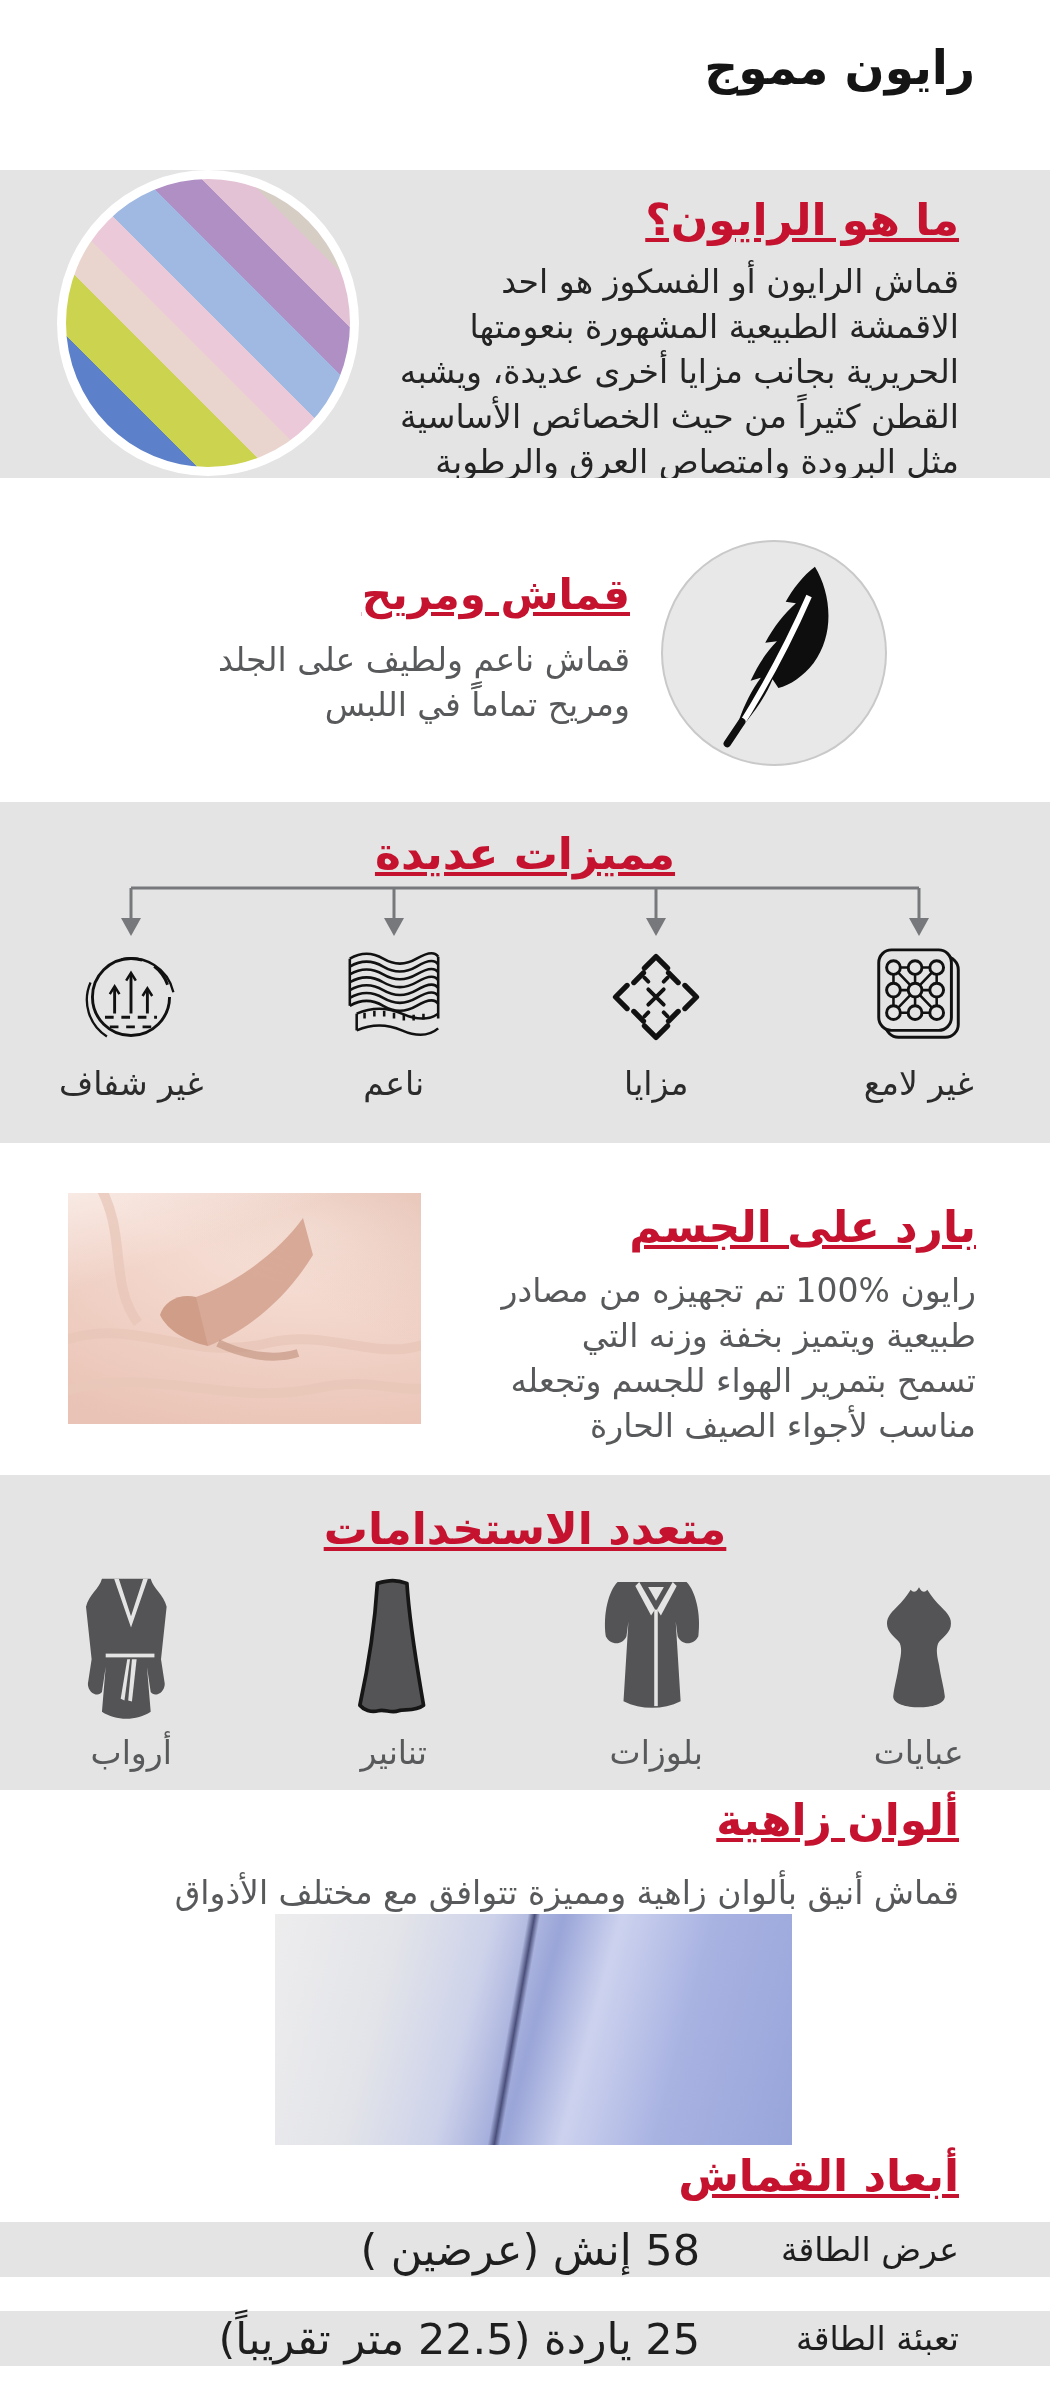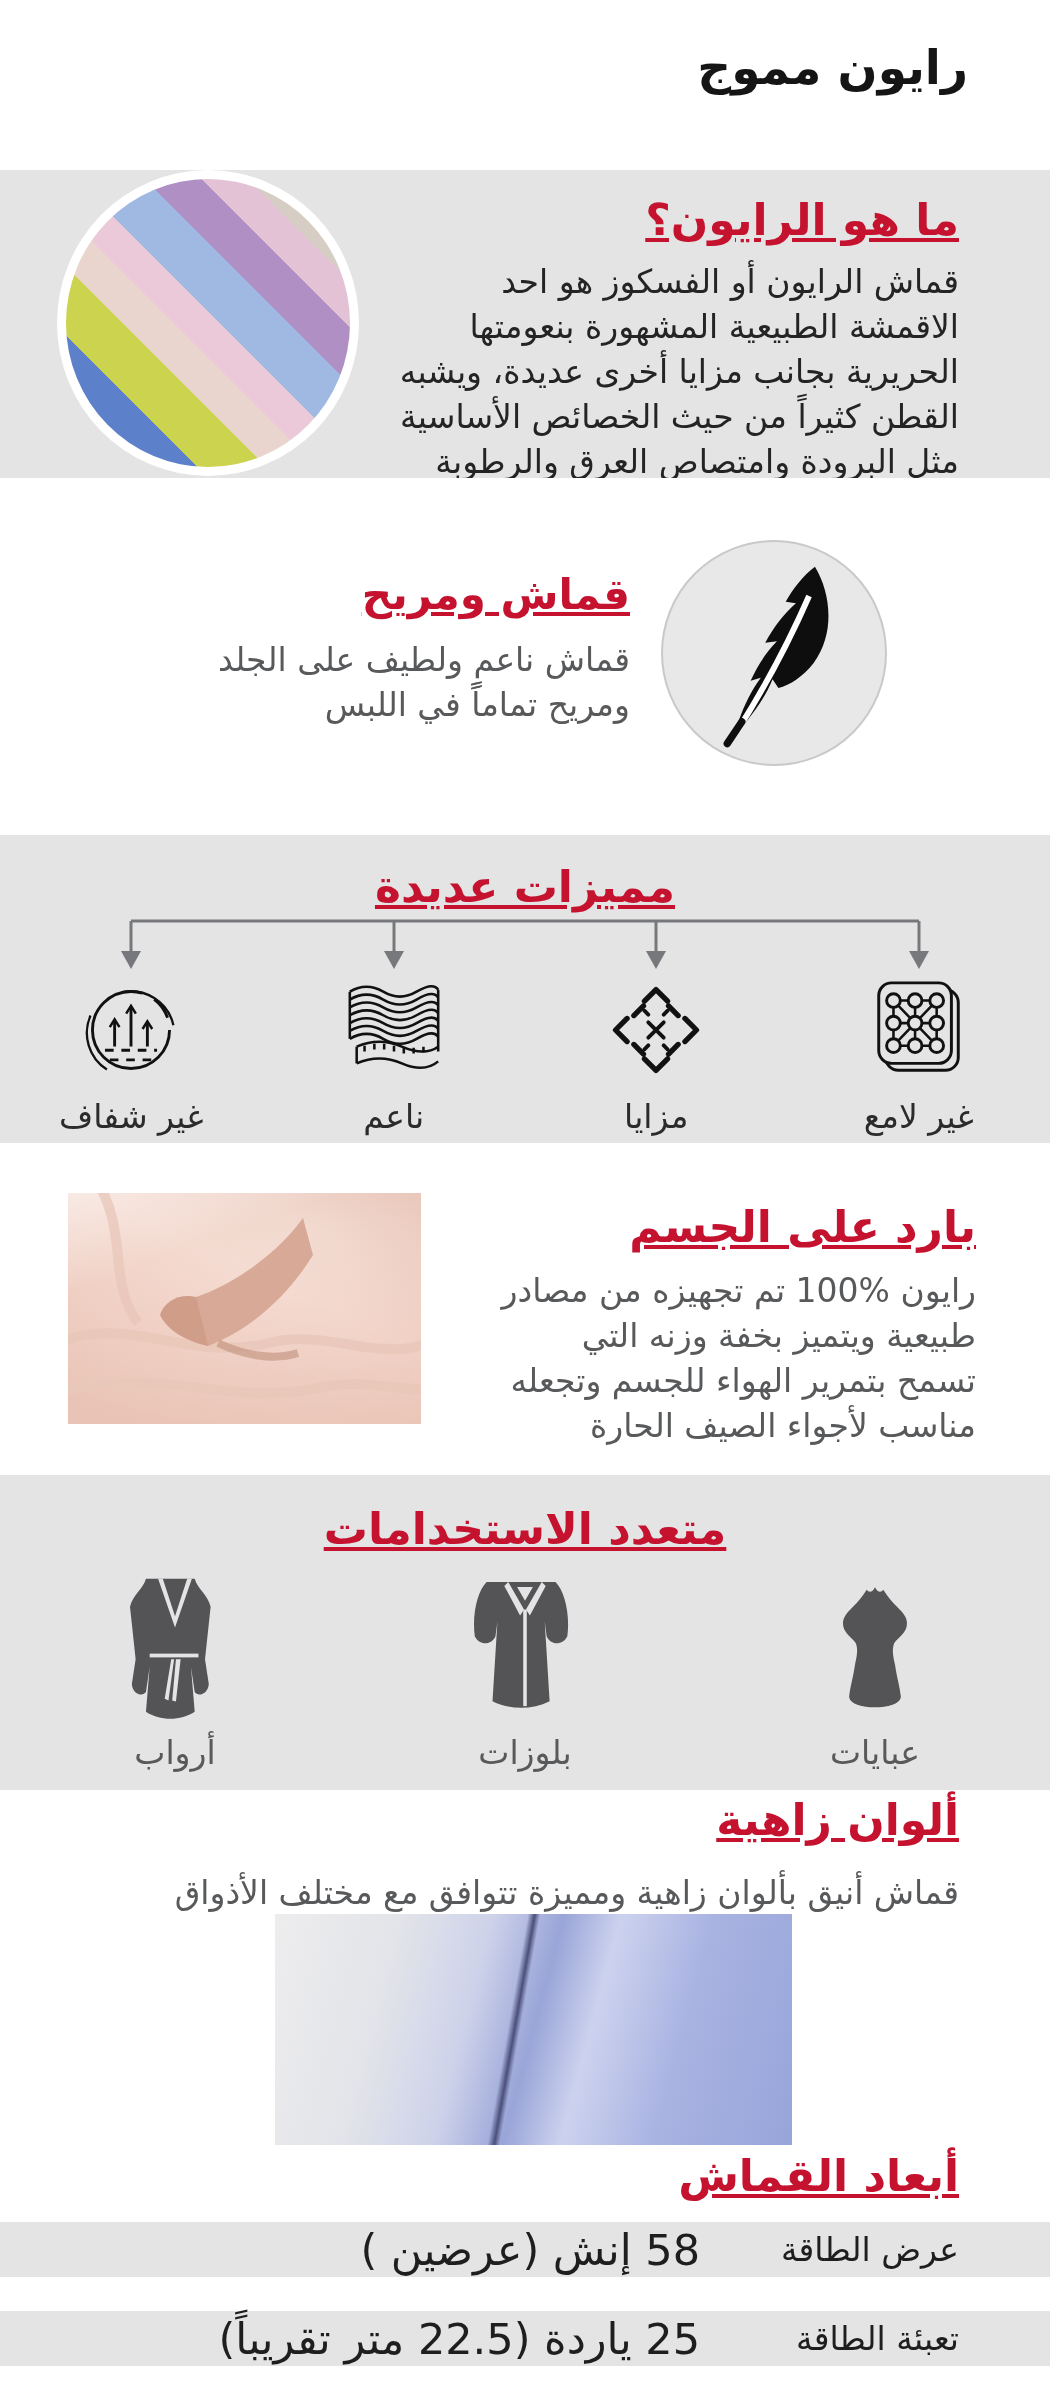"رايون مموج" #page-title { right: 82px -> 75px }
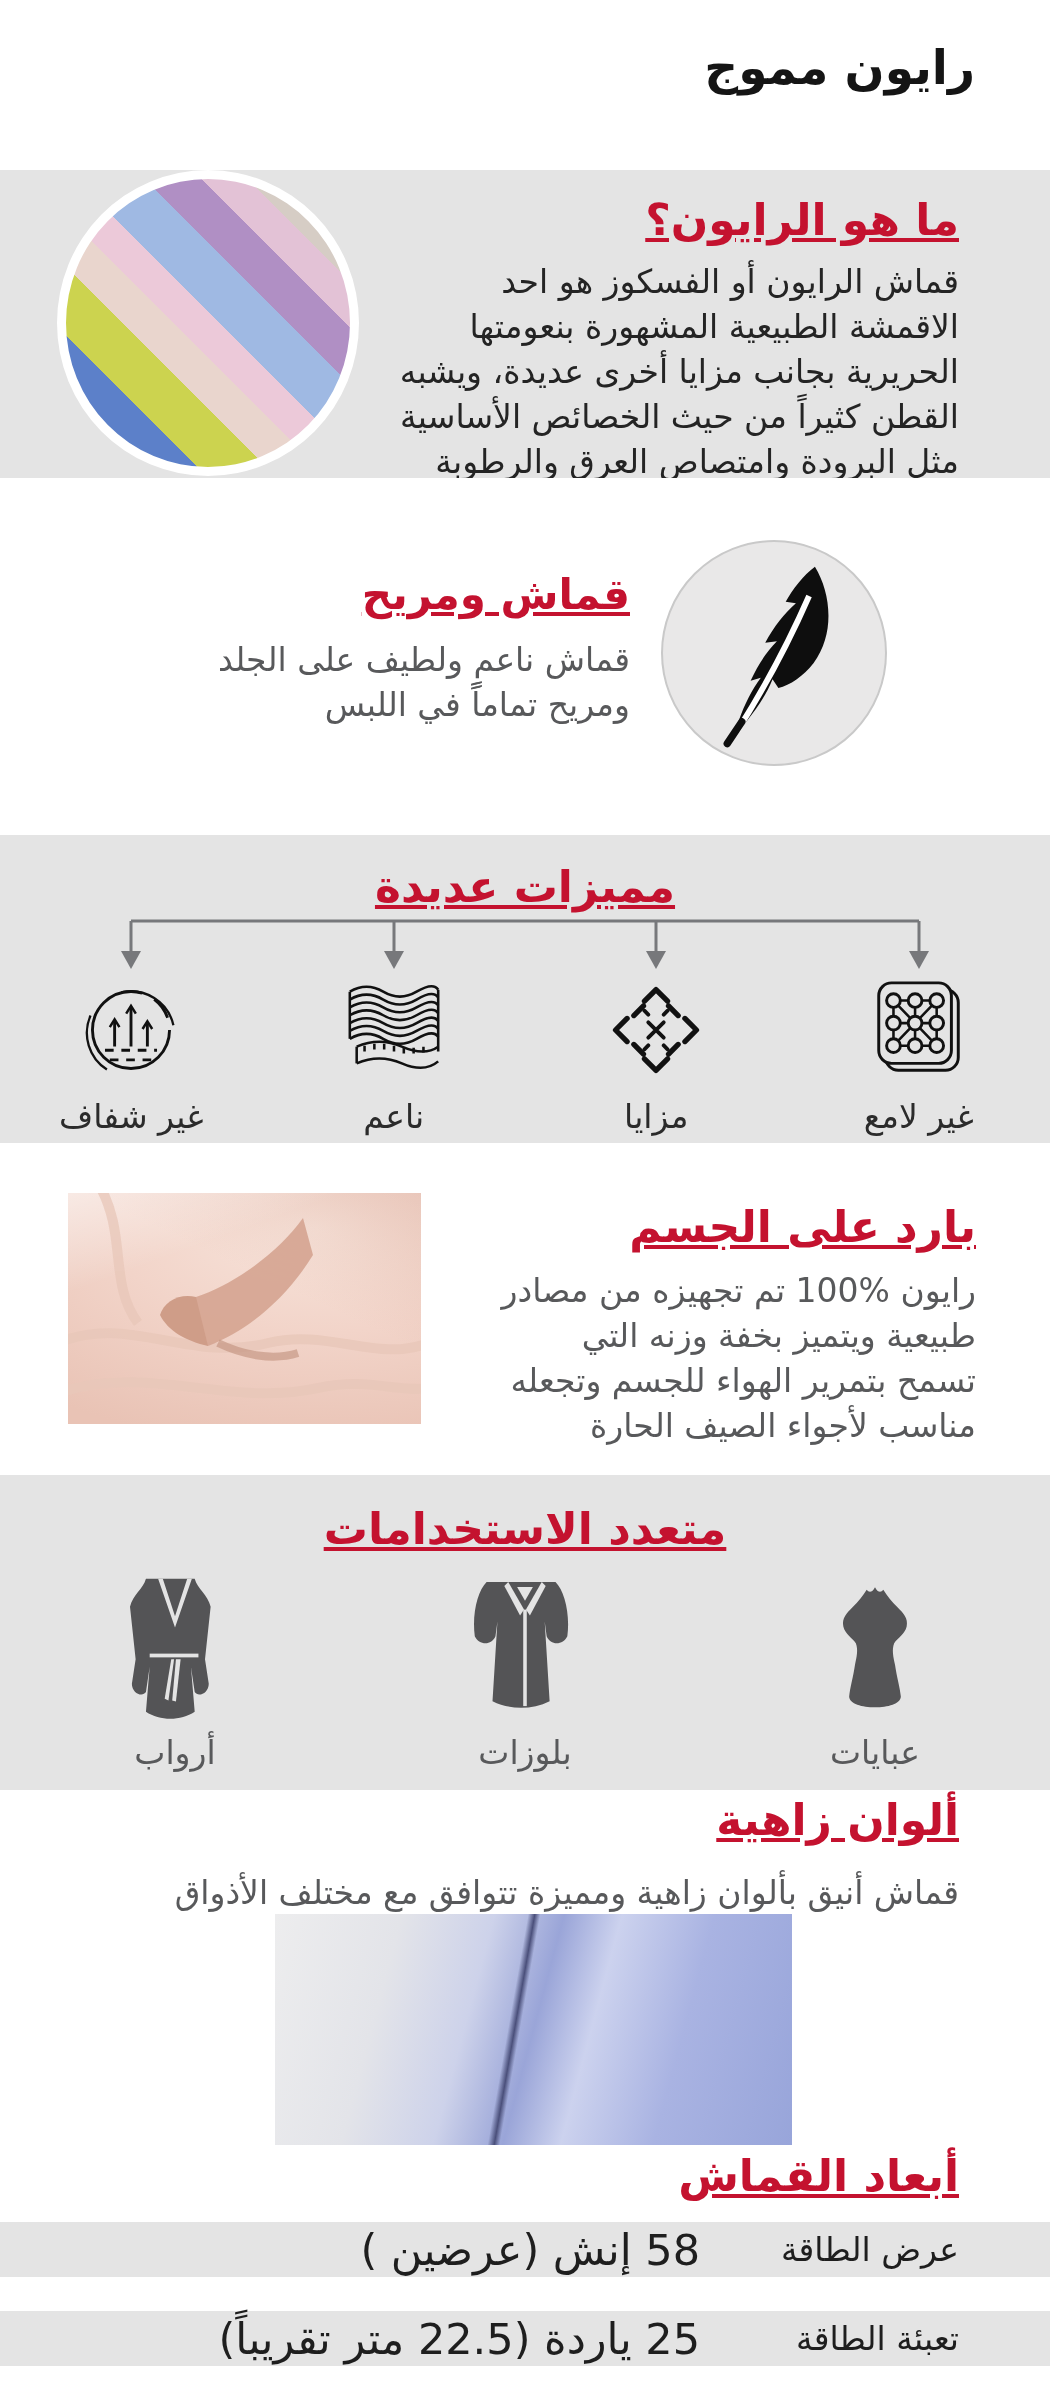"مميزات عديدة" #sec-features { top: 835px -> 802px }
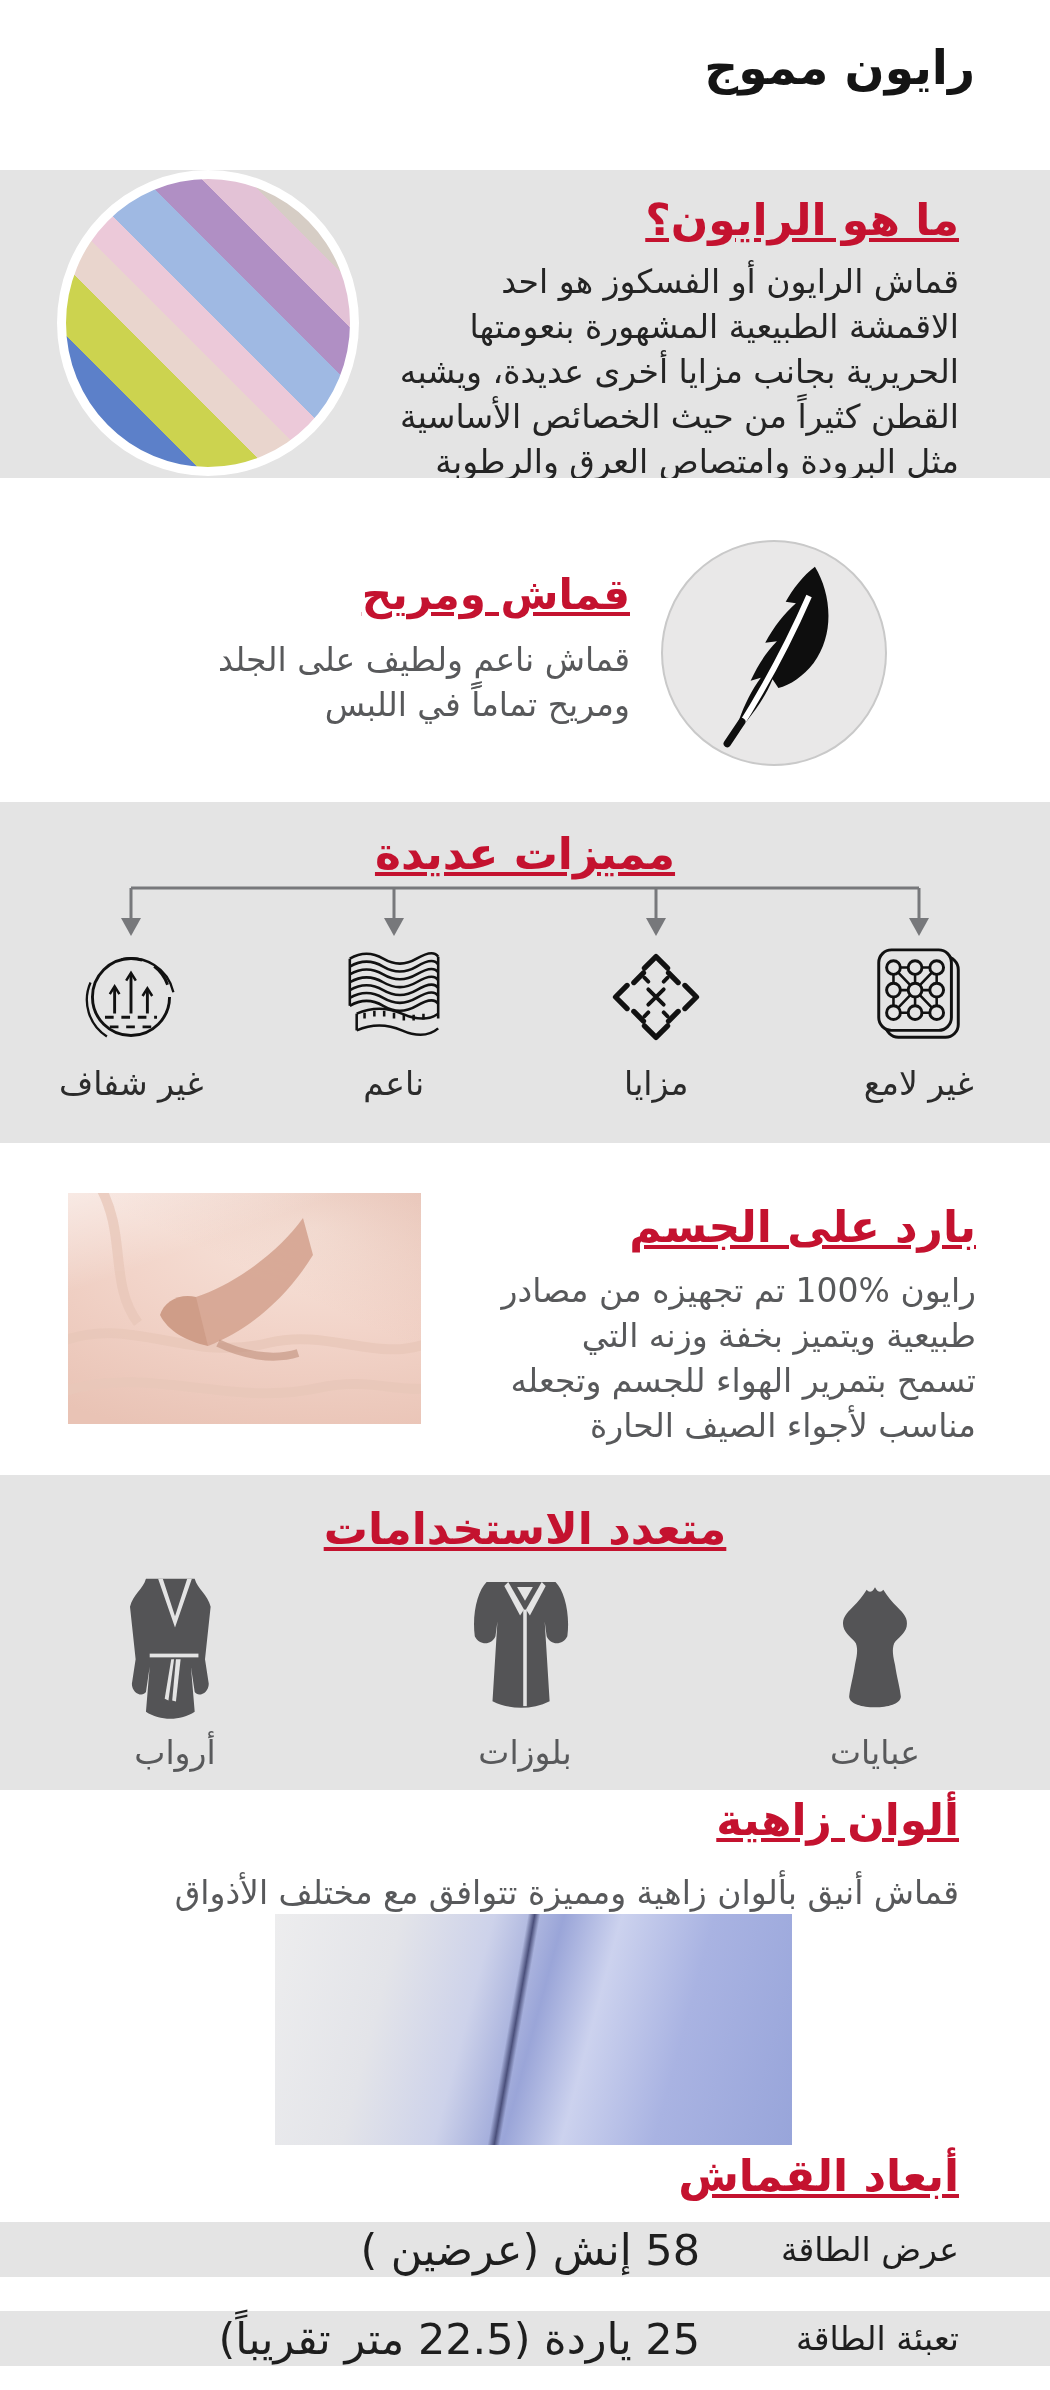"تنانير" div.use { html: none -> <div> <span> <svg> <path></path> </svg> </span> <span>تنانير</span> </div> }
